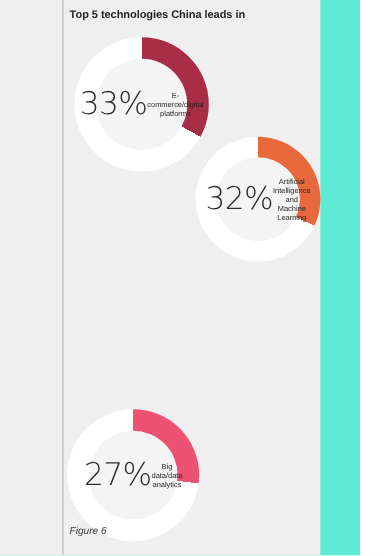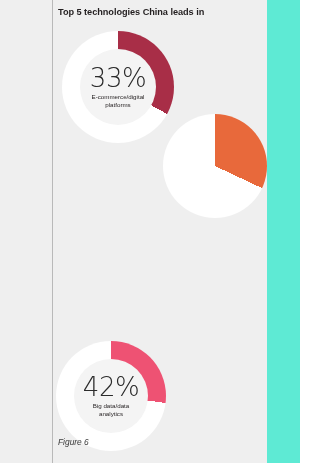"33%" .donut-hole { flex-direction: column -> row }
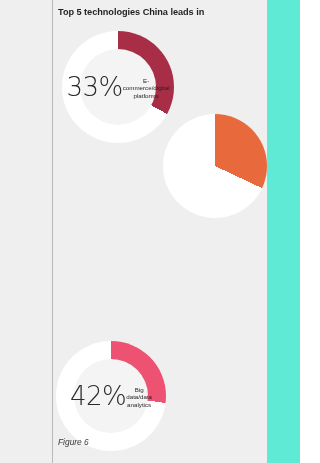"32%" div.donut-hole { html: none -> <div> <div>32%</div> <div> <div>Artificial Intelligence</div> <div>and Machine</div> <div>Learning</div> </div> </div> }
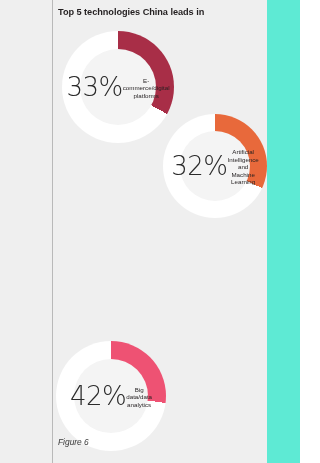"42%" div.donut-pct { text: 42% -> 27% }
